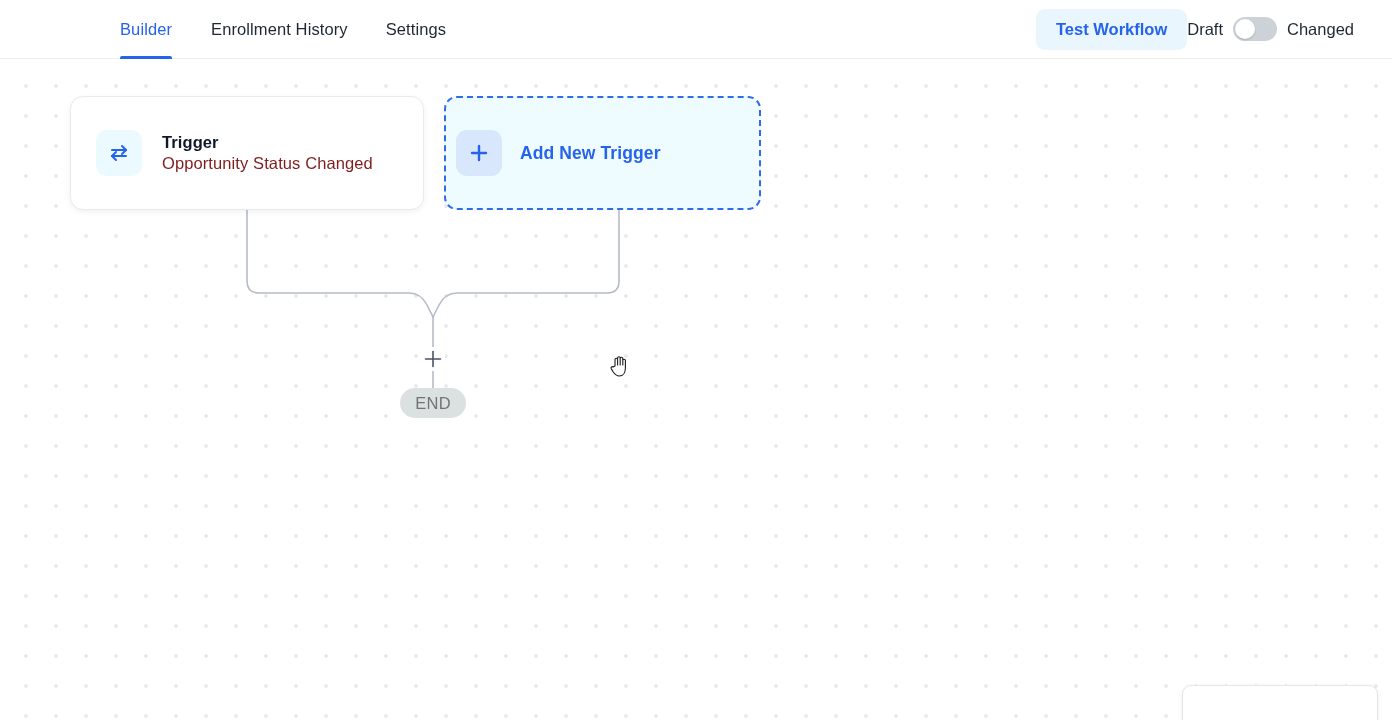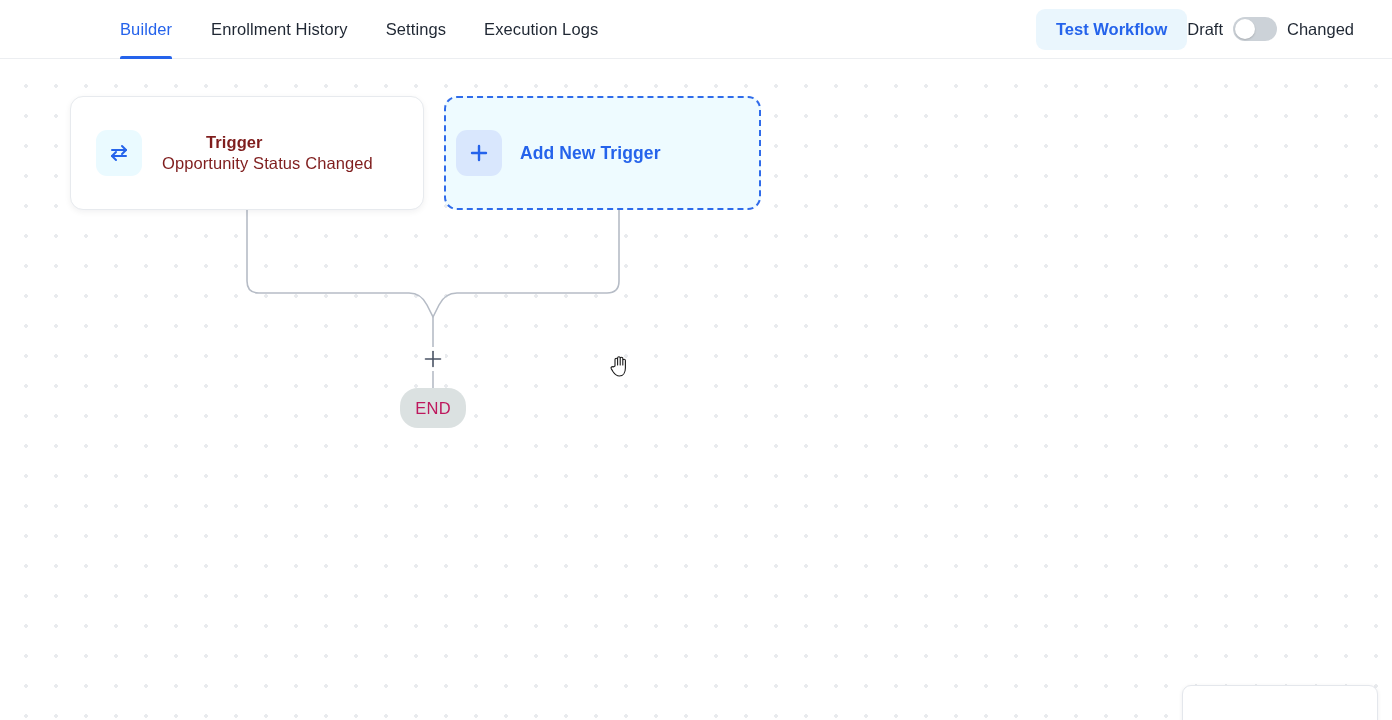"Execution Logs" div.tab { html: <div> <span>Execution Logs</span> </div> -> none }
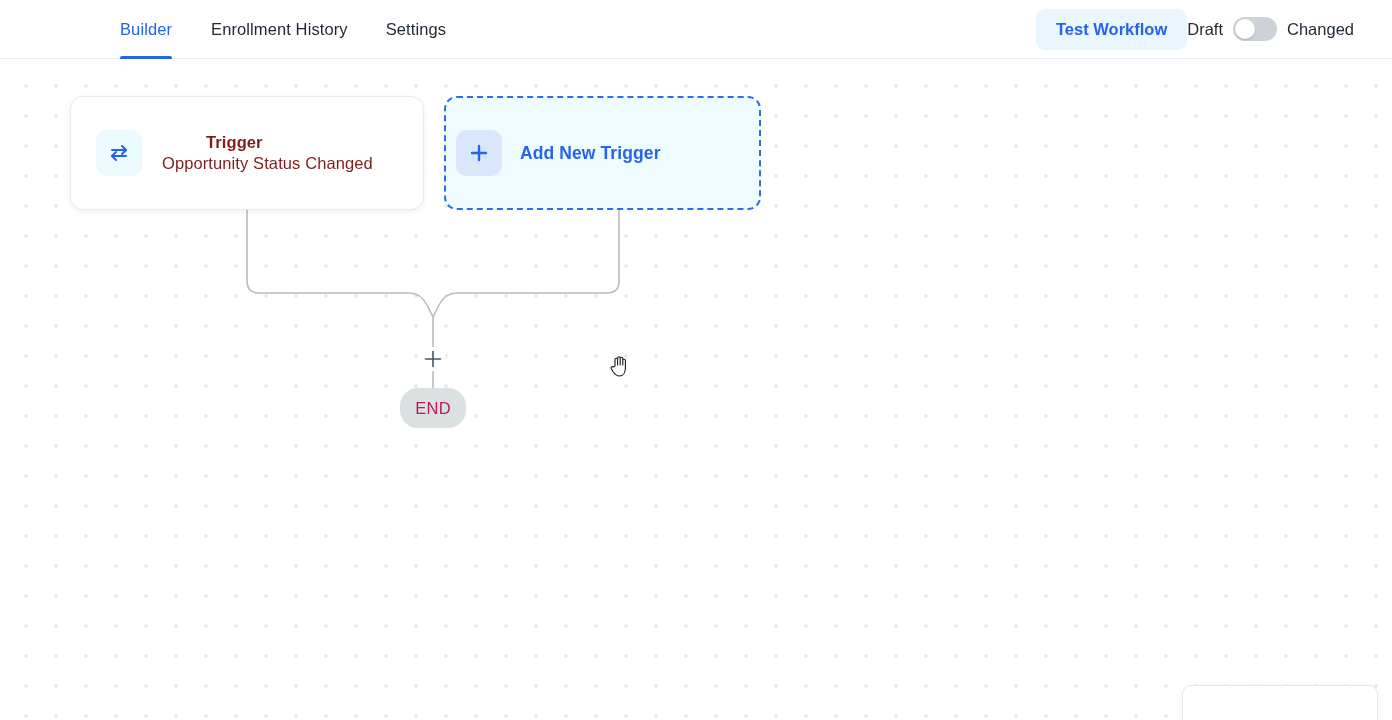"Trigger" .trigger-title { color: #7f1d1d -> #0f172a; margin-left: 44px -> none }
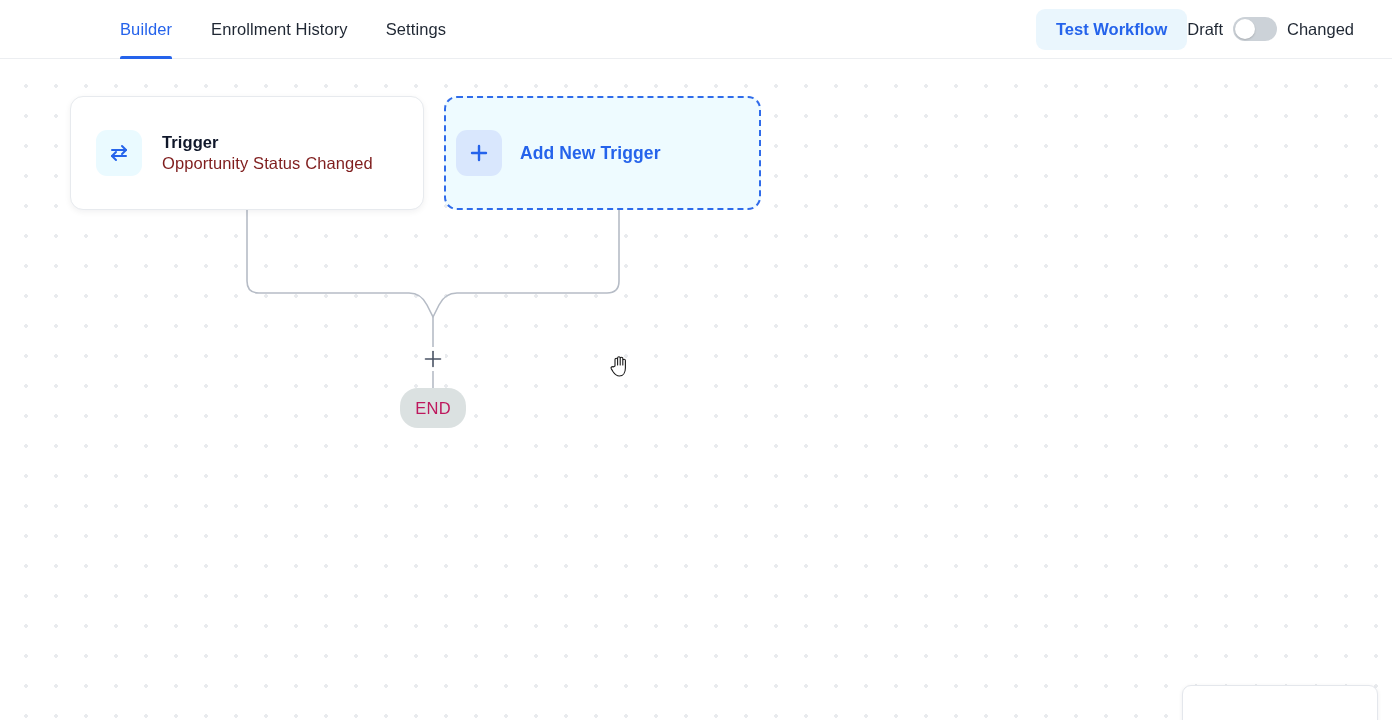"END" .end-node { color: #be185d -> #737373; height: 40px -> 30px }
